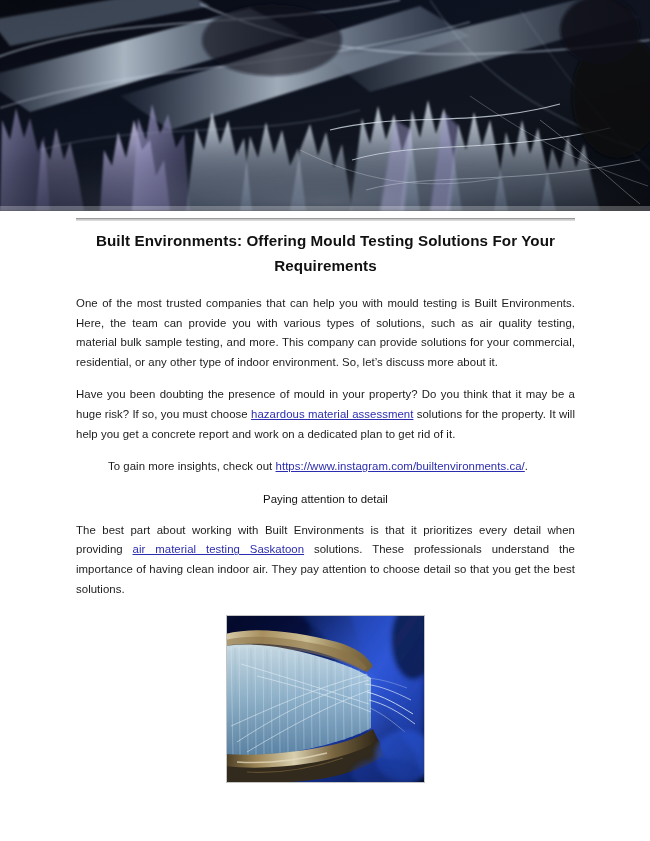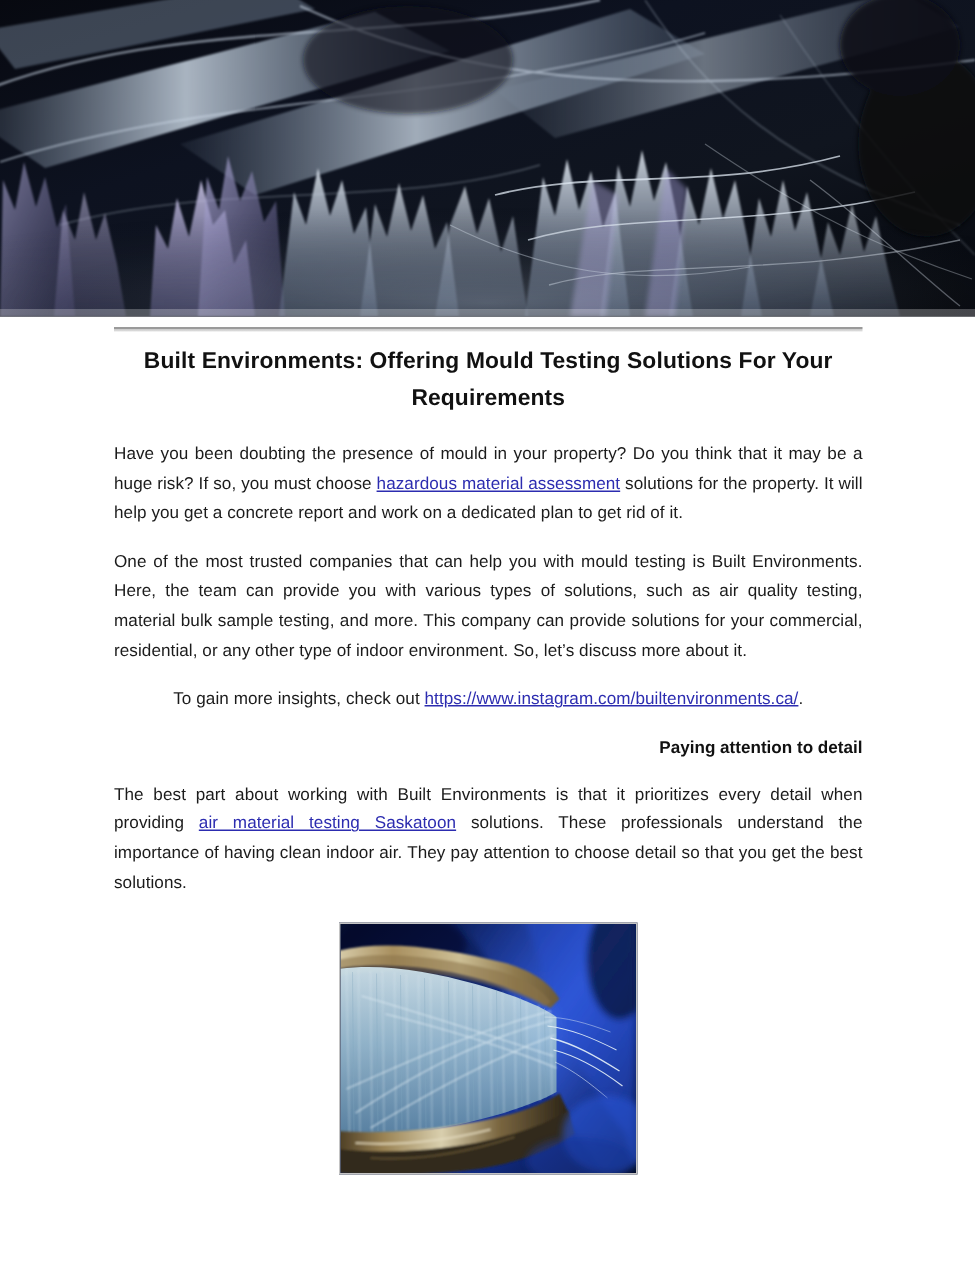"Have you been doubting the" p.body-text { order: before "One of the most trusted" -> after "One of the most trusted" }
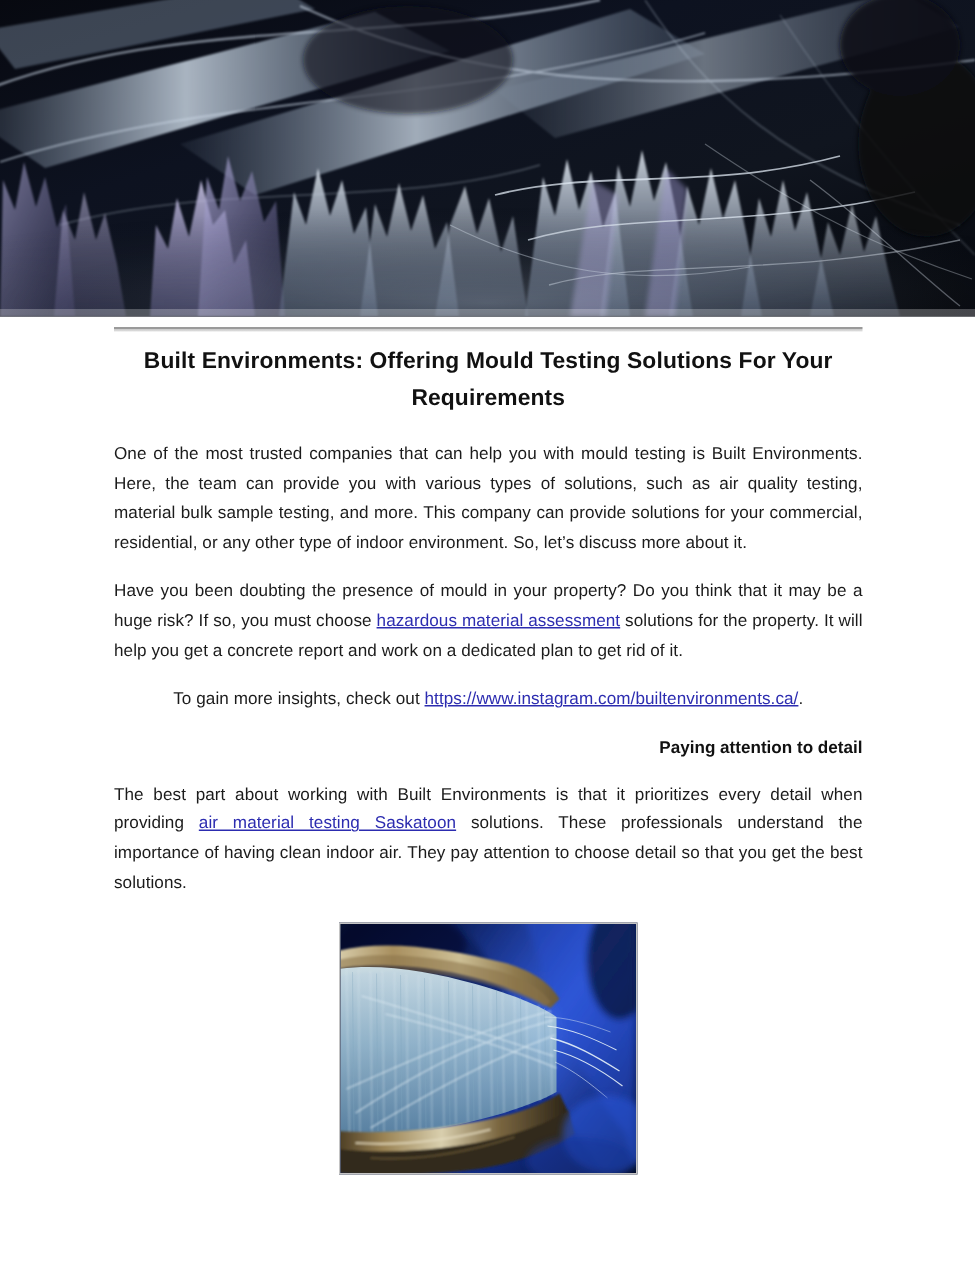"To gain more insights, check" p.body-text.no-justify { margin-left: none -> 32px; text-align: center -> left }
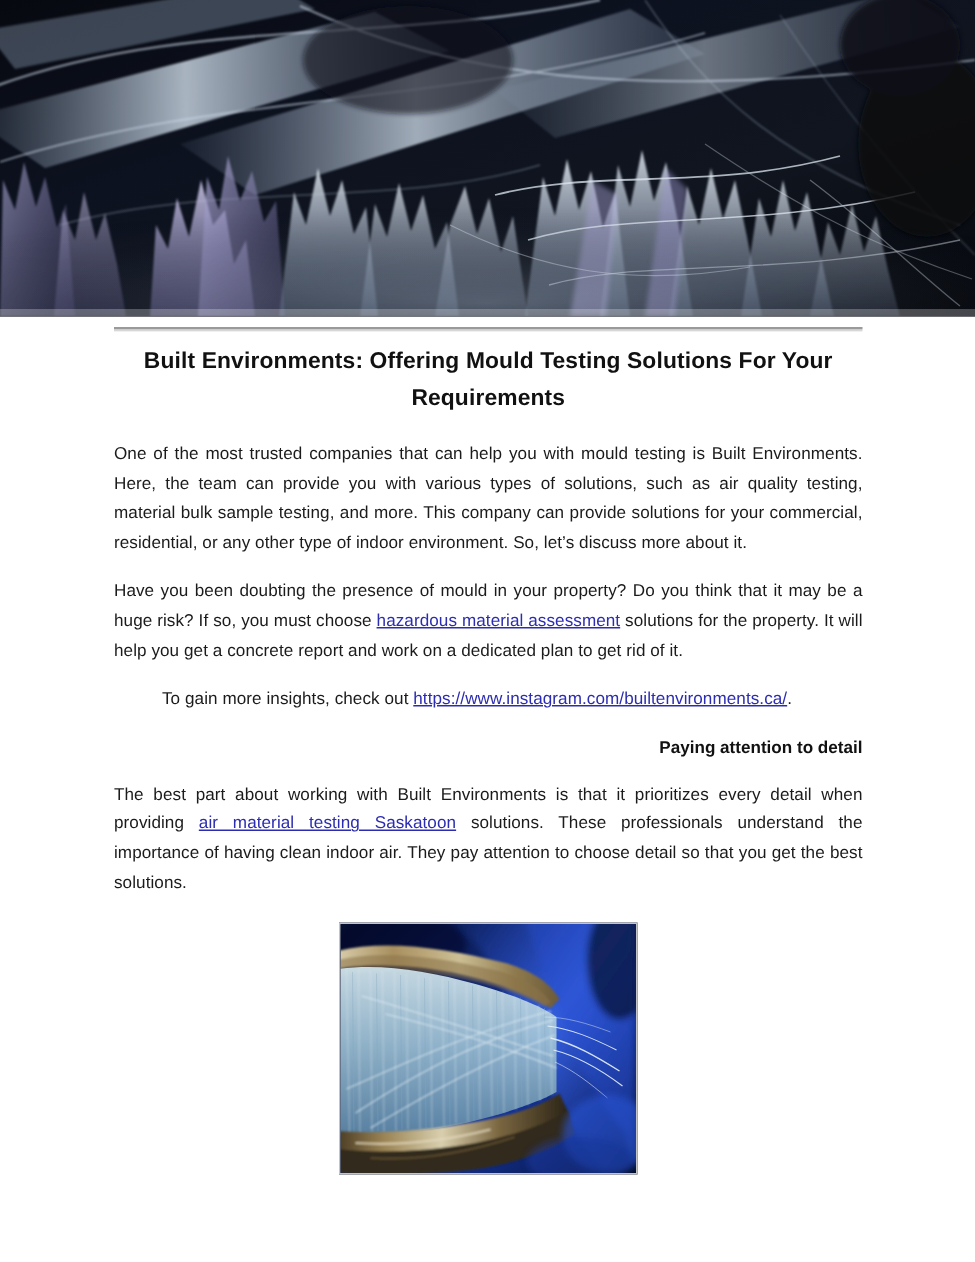"Paying attention to detail" h2.sub-heading { font-weight: bold -> normal; text-align: right -> center }
